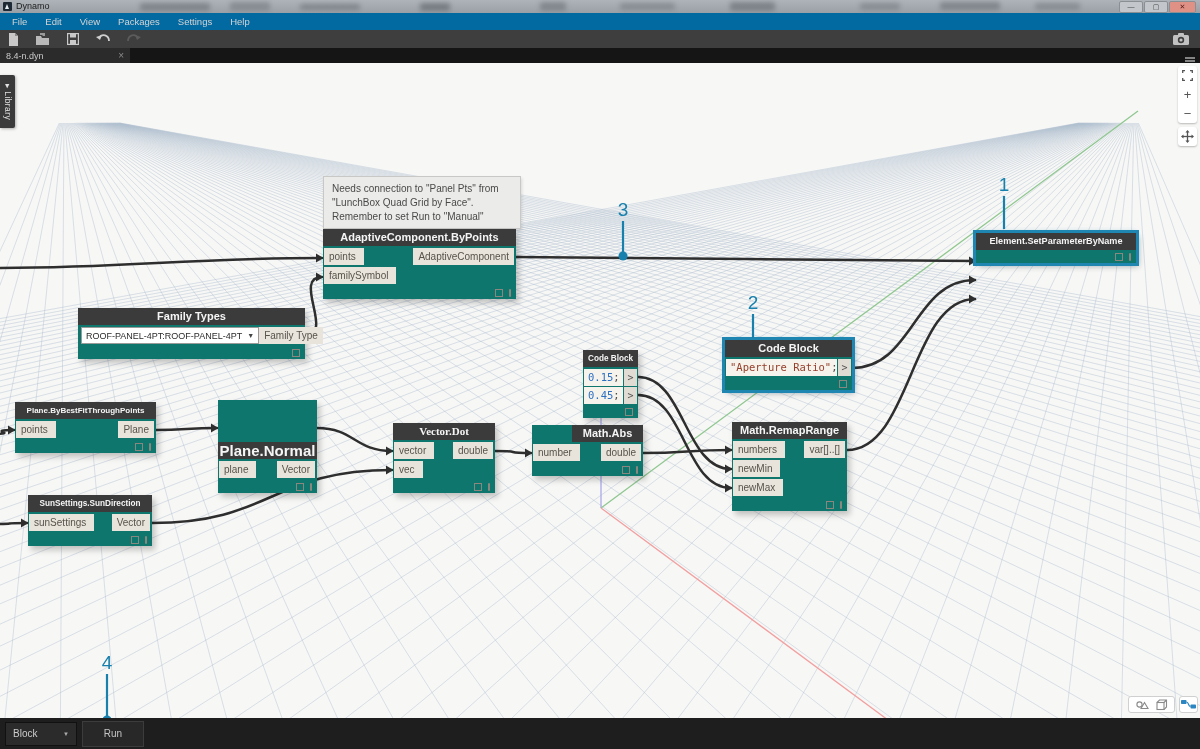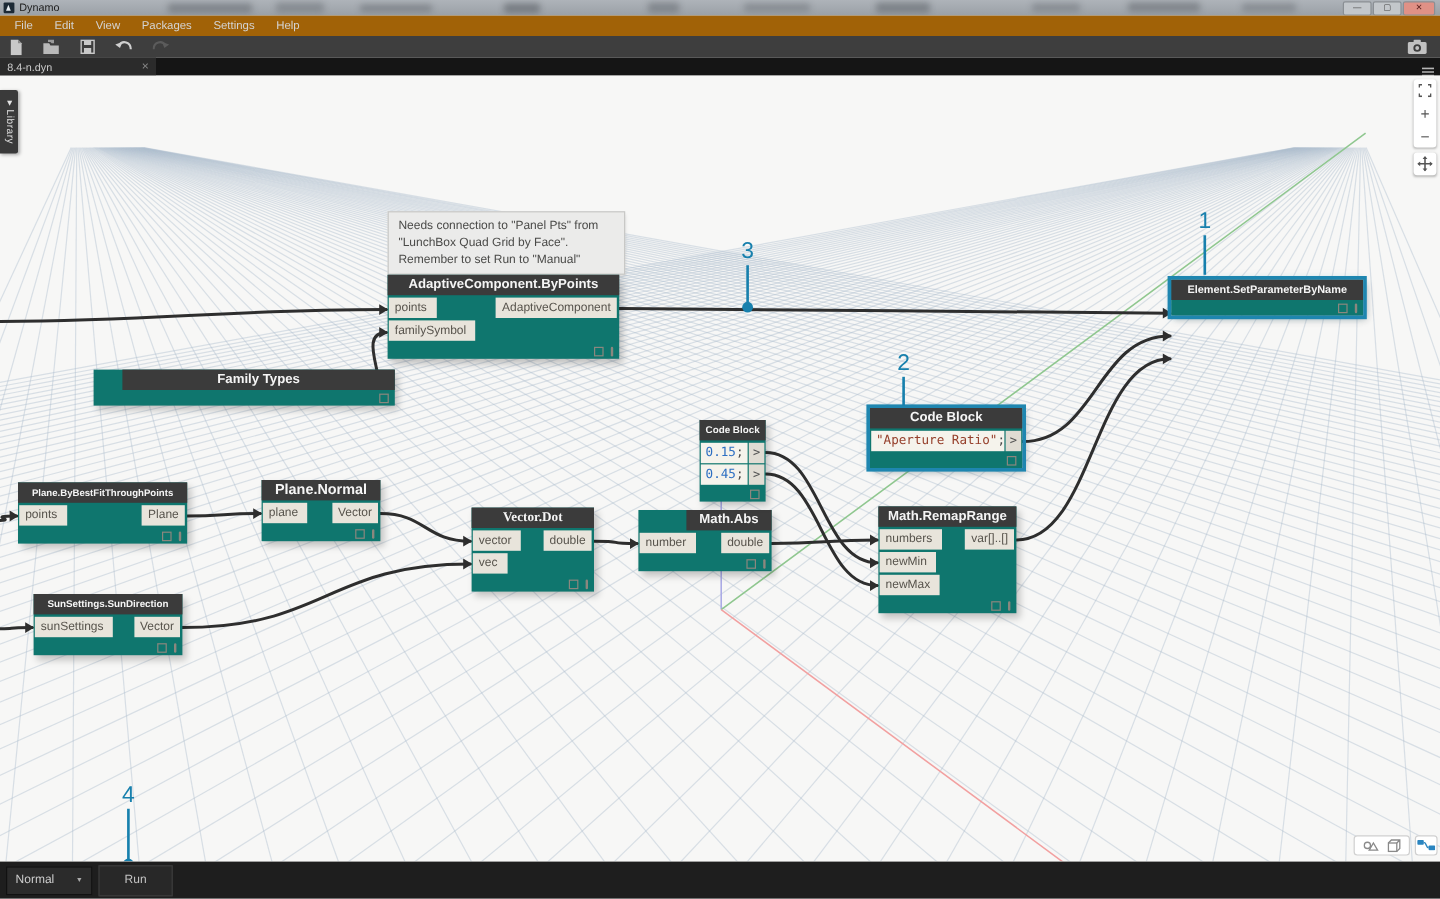"File" .menubar { background: #a16207 -> #0369a1 }
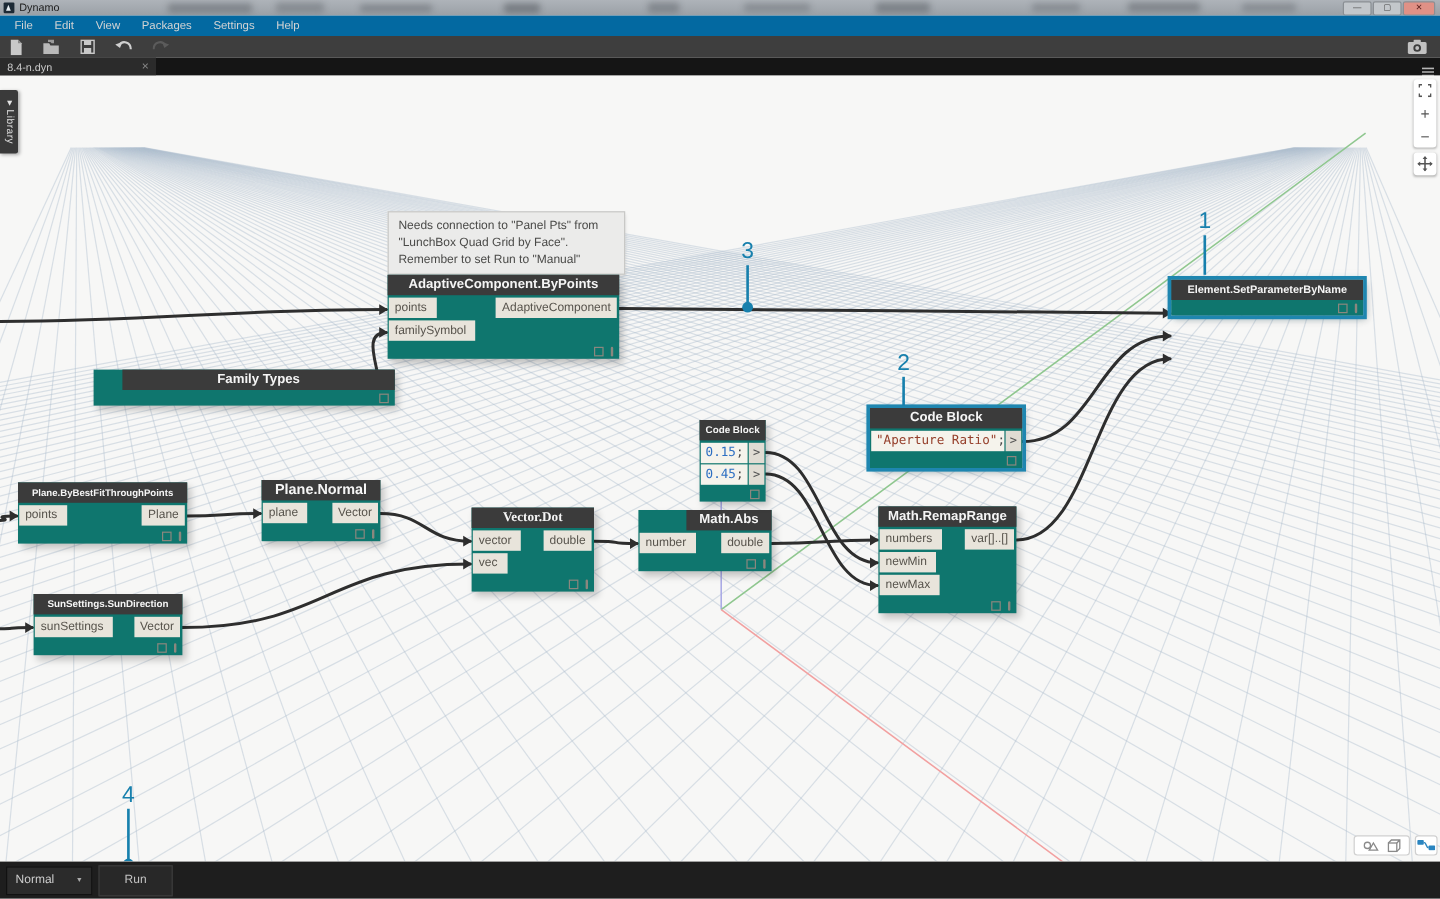"Family Types" div.node { padding-left: 24px -> none }
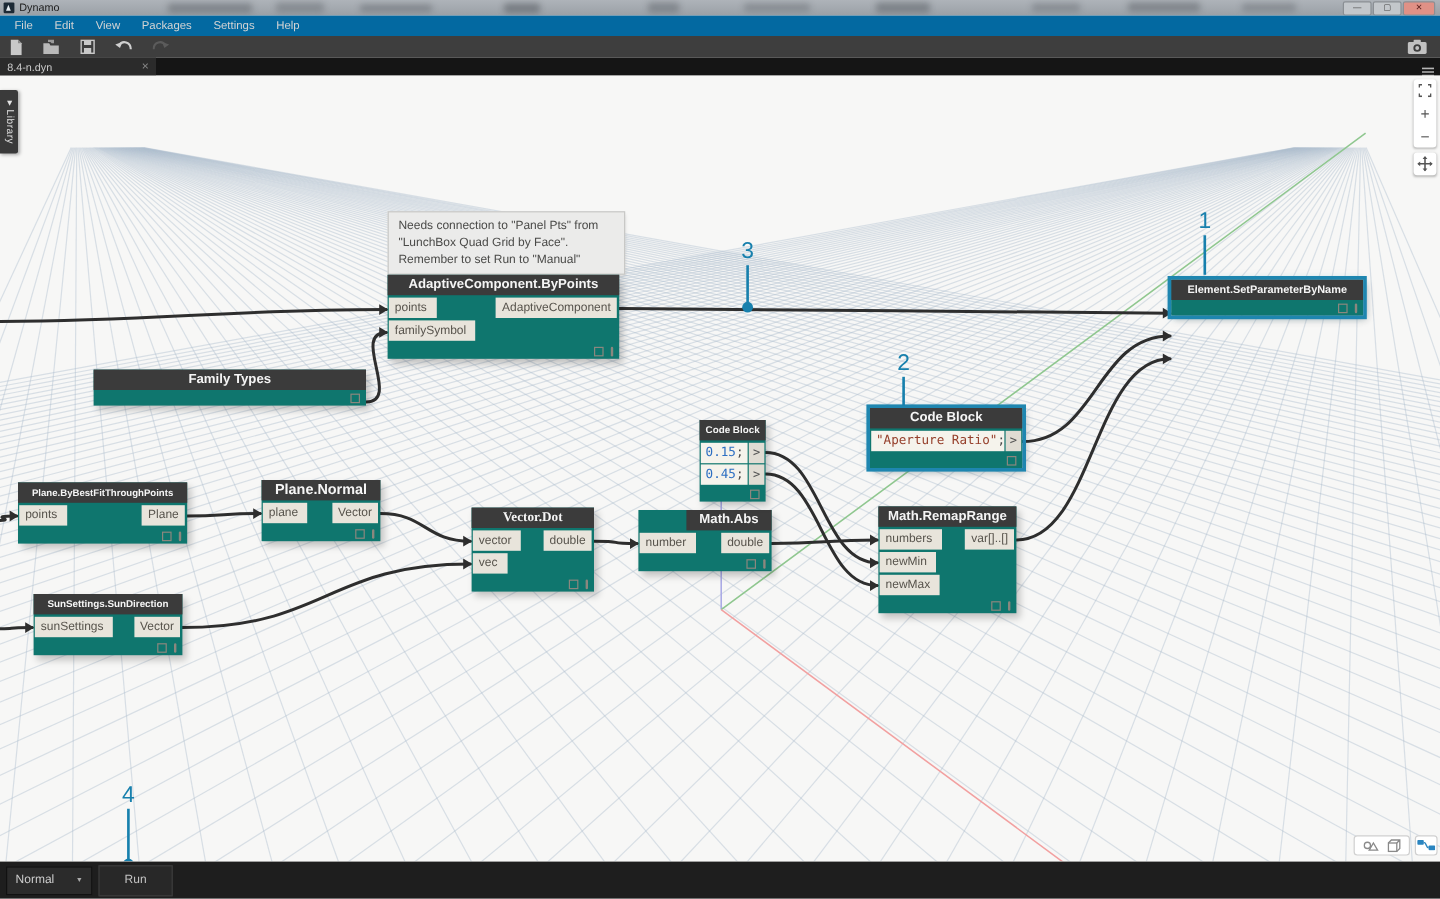"ROOF-PANEL-4PT:ROOF-PANEL-4PT" div.node-body { html: none -> <div> <div> <div> <span>ROOF-PANEL-4PT:ROOF-PANEL-4PT</span> <span>▼</span> </div> <div>Family Type</div> </div> </div> }
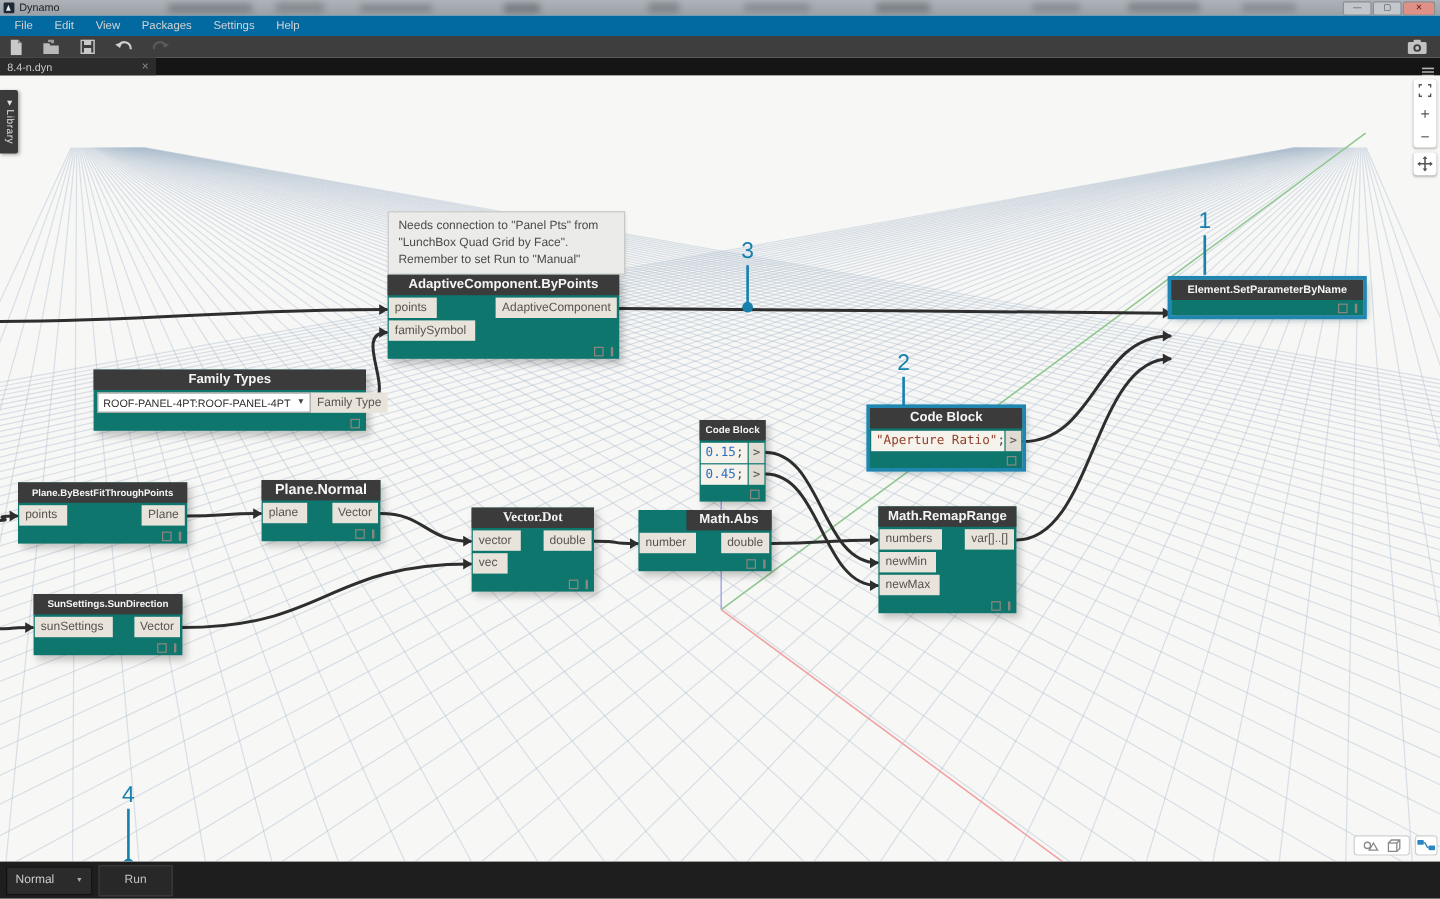"Plane.Normal" div.node-header { font-size: 12px -> 15px; margin-top: none -> 42px }
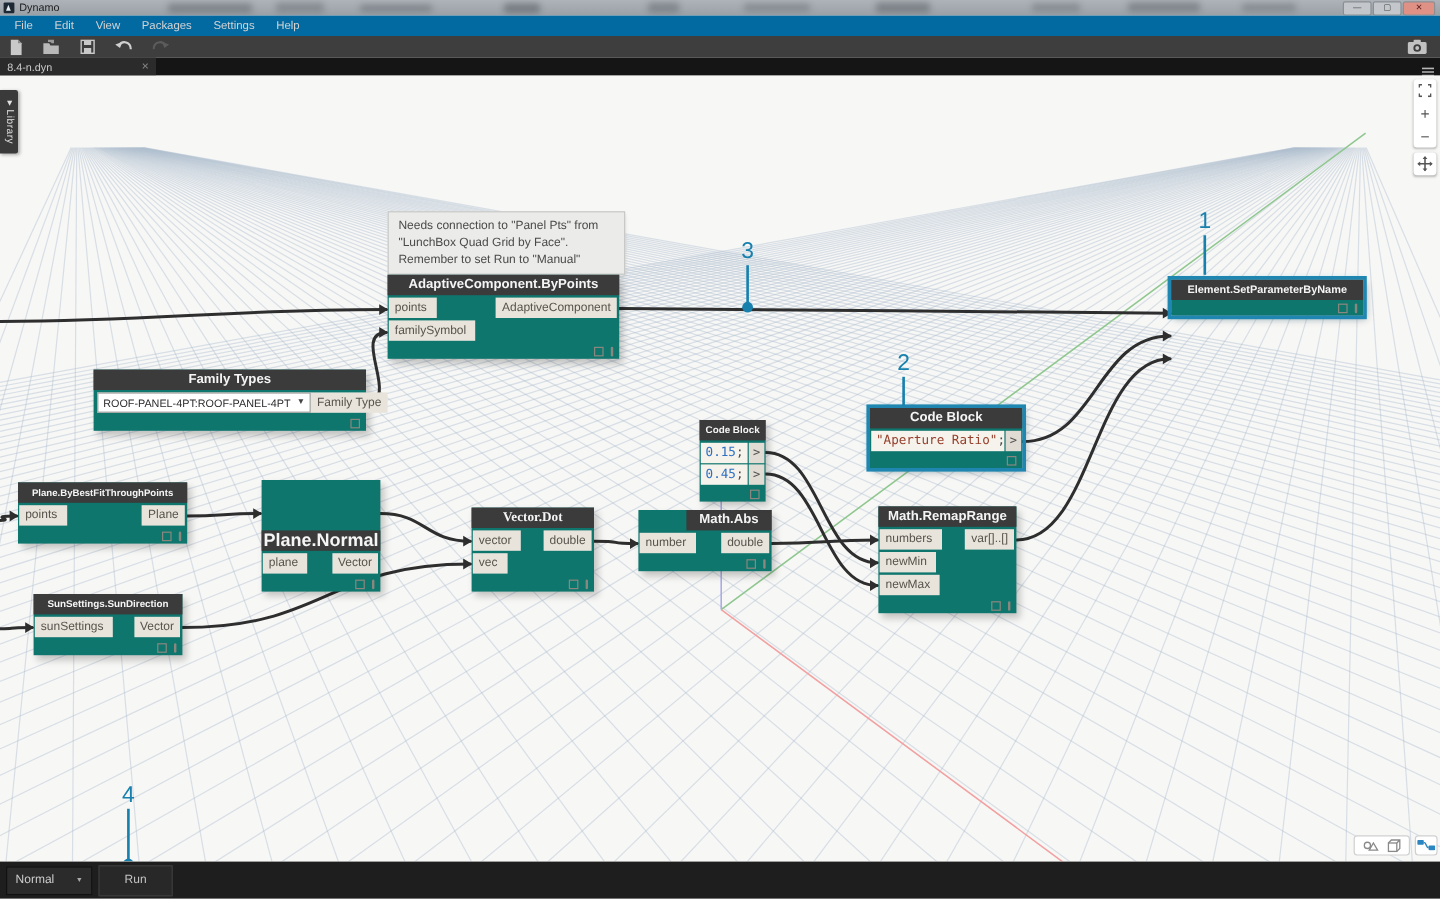"Normal" span { text: Normal -> Block }
